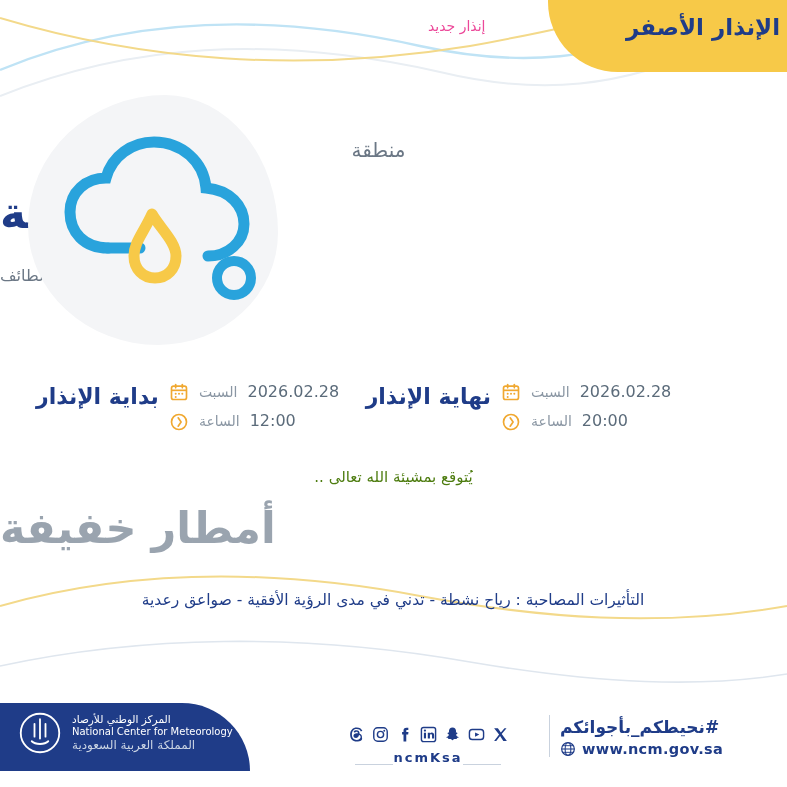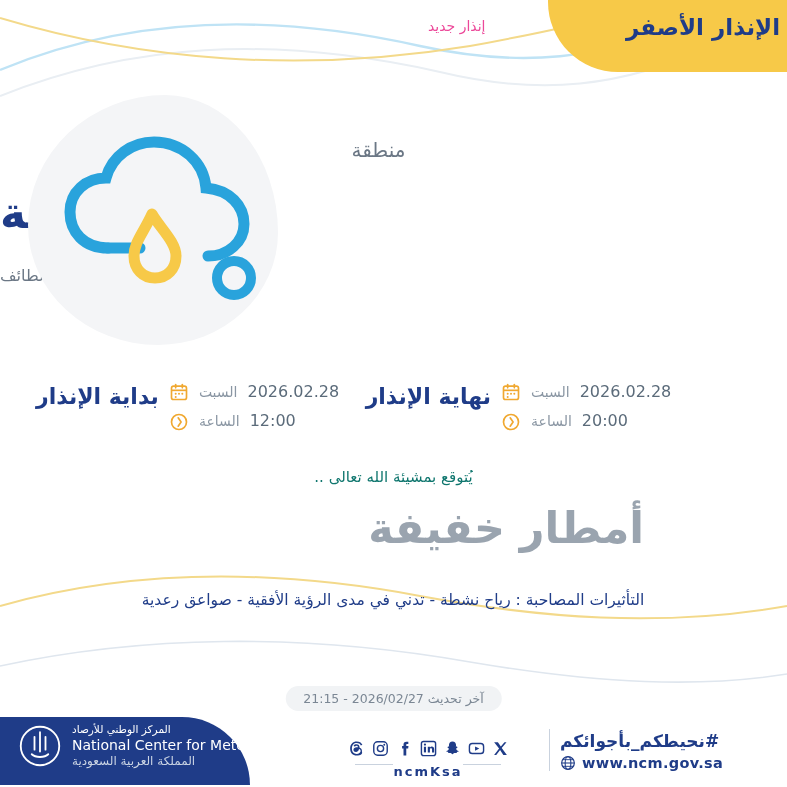"يُتوقع بمشيئة الله تعالى .." .expect { color: #0f766e -> #4d7c0f }
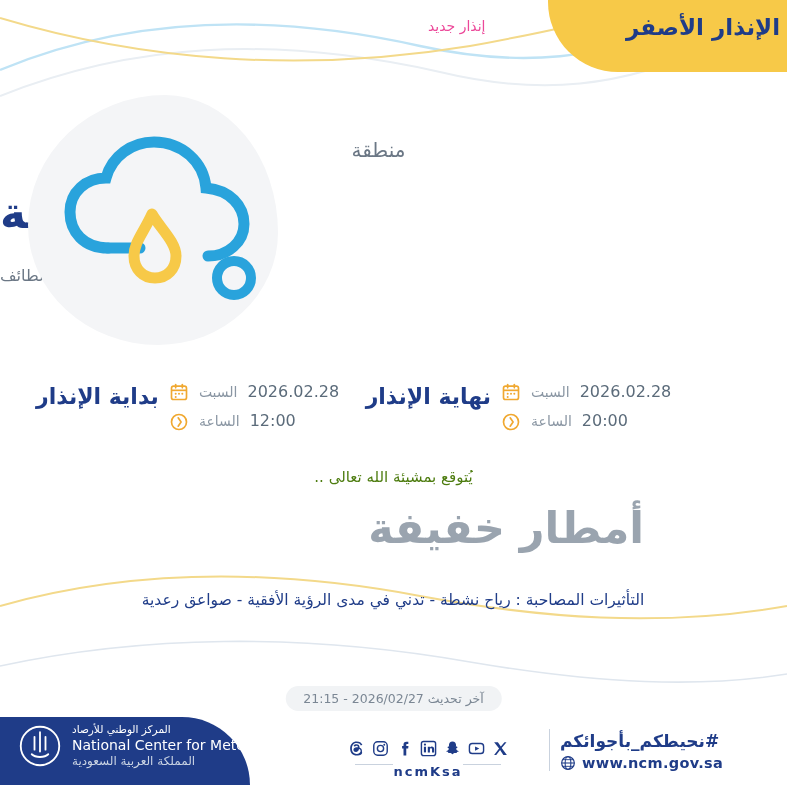"أمطار خفيفة" .phenomenon { text-align: right -> left }
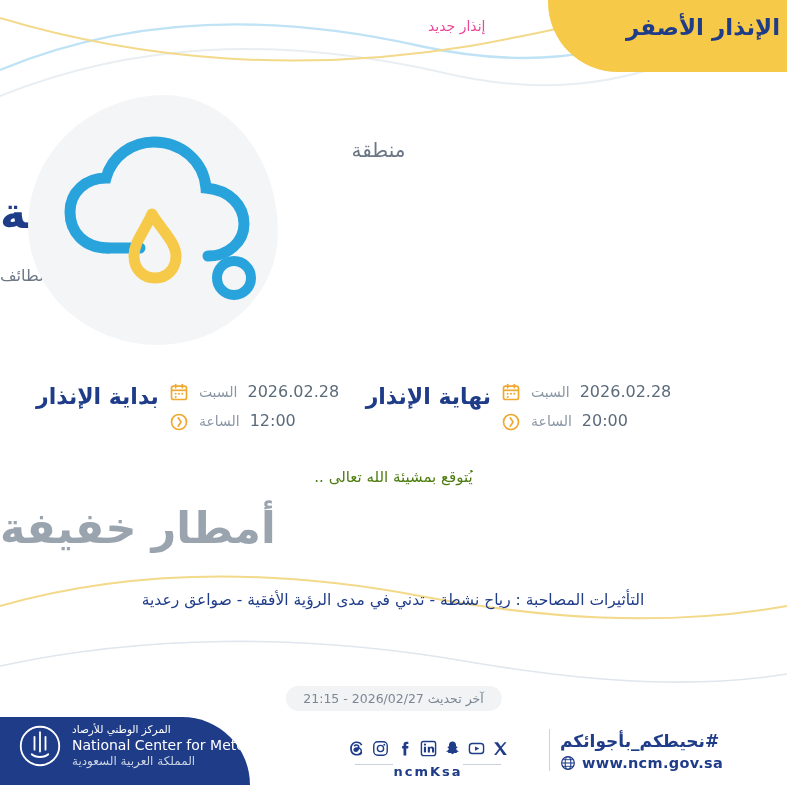"آخر تحديث 2026/02/27 - 21:15" div.updated { html: <div>آخر تحديث 2026/02/27 - 21:15</div> -> none }
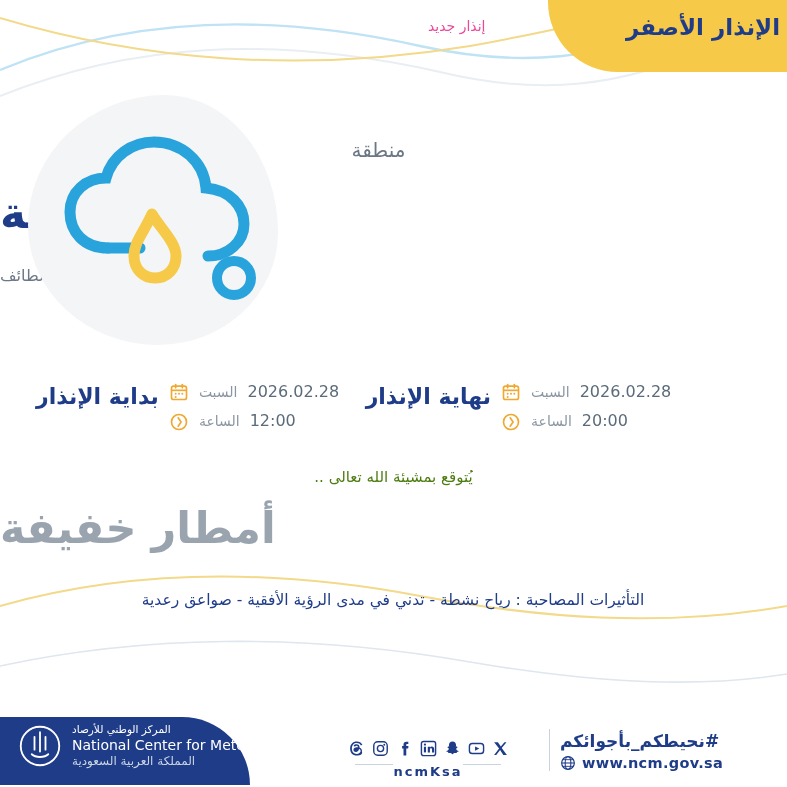"المركز الوطني للأرصاد" .footer { bottom: 2px -> 16px }
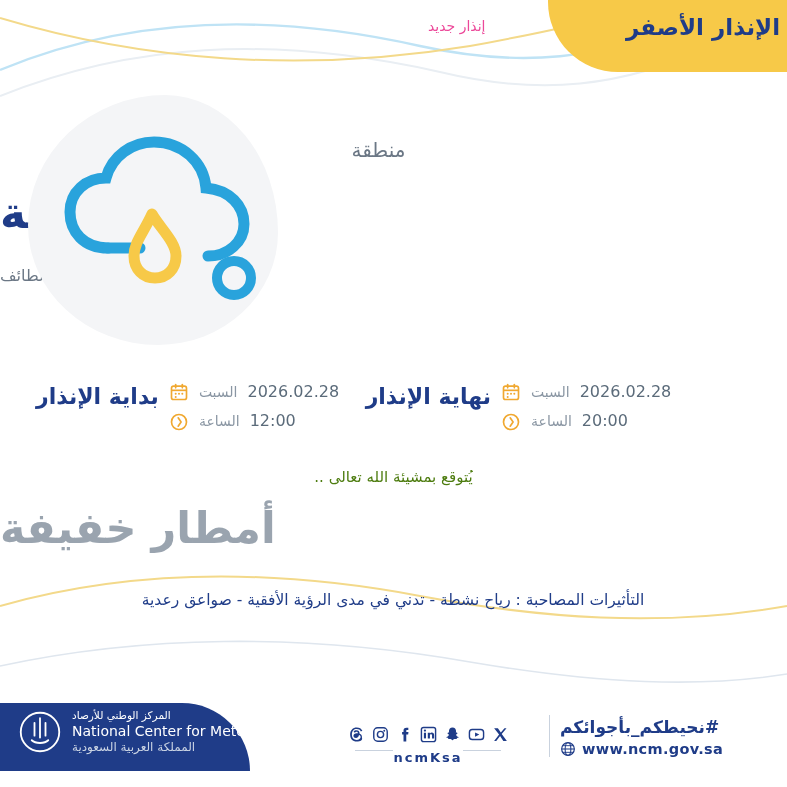"National Center for Meteorology" .ncm-en { font-size: 14px -> 10px }
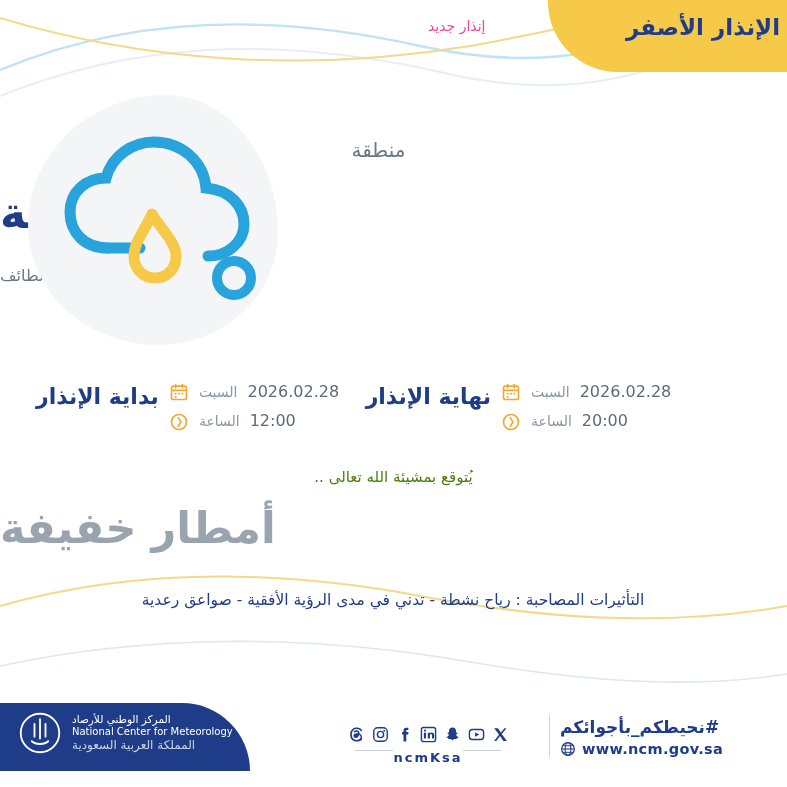"ncmKsa" .handle-row { align-items: flex-start -> flex-end }
